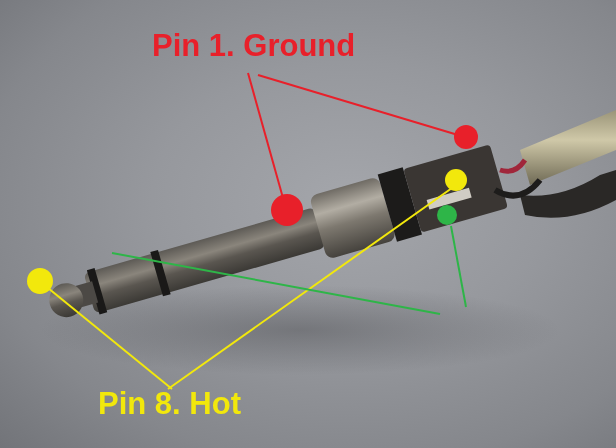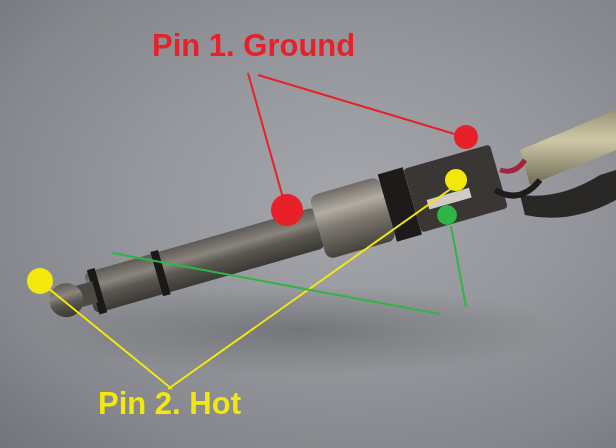"Pin 2. Hot" div.label { text: 2 -> 8 }
